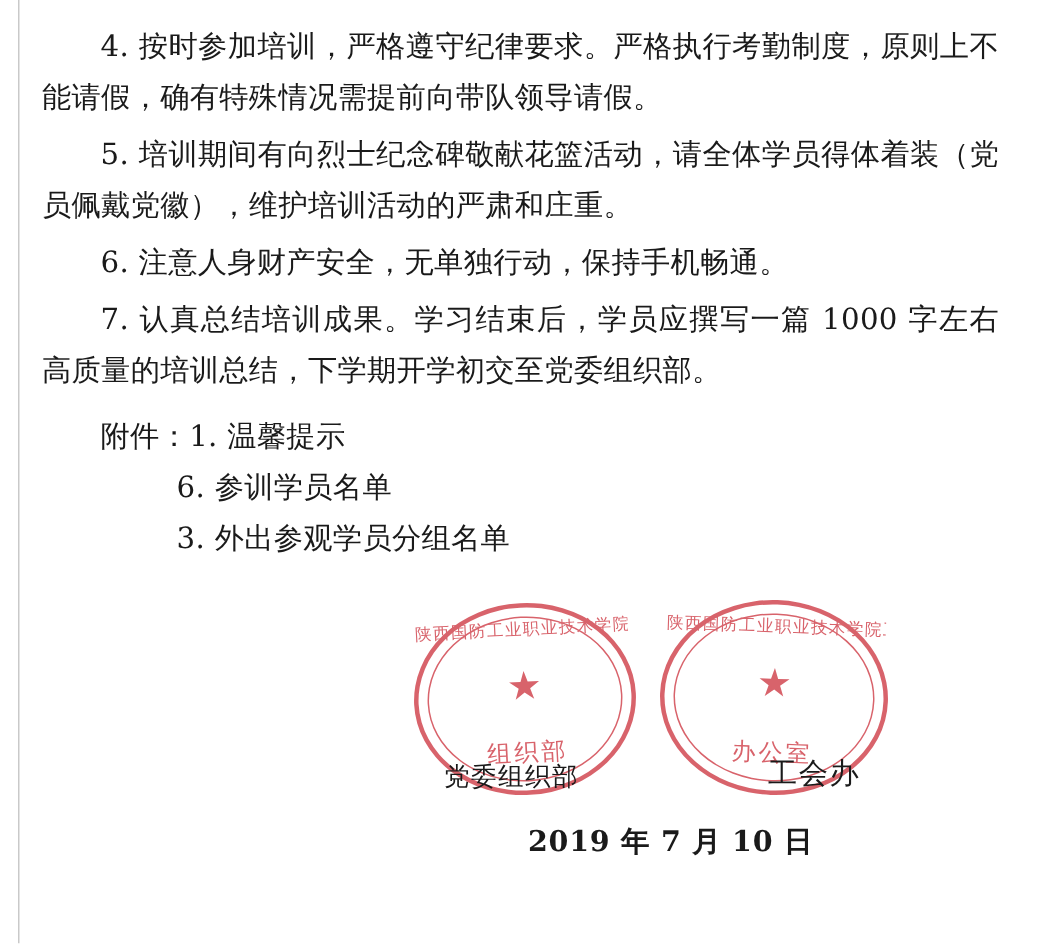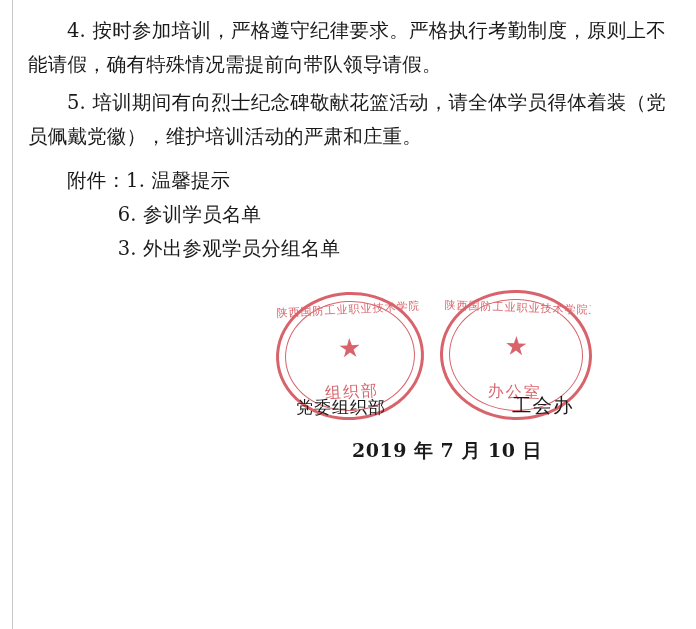"6. 注意人身财产安全，无单独行动，保持手机畅通。" p { html: none -> <p>6. 注意人身财产安全，无单独行动，保持手机畅通。</p> }
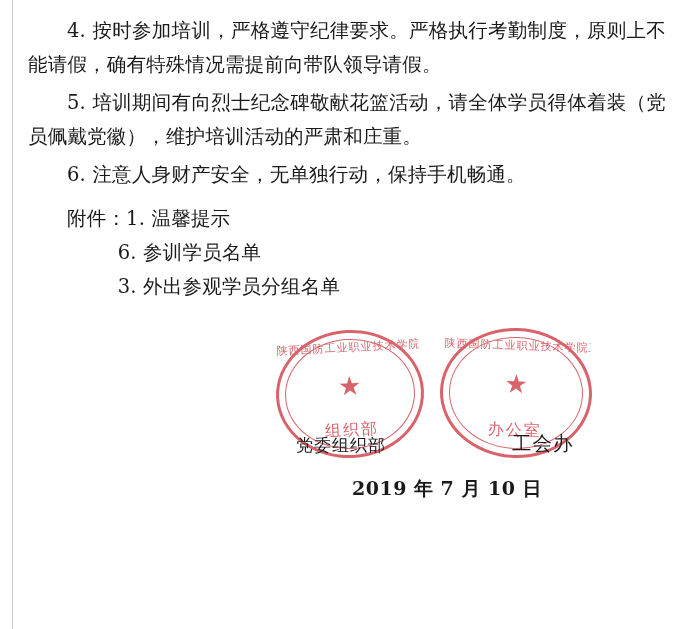"7. 认真总结培训成果。学习结束后，学员应撰写一篇 1000" p { html: none -> <p>7. 认真总结培训成果。学习结束后，学员应撰写一篇 1000 字左右高质量的培训总结，下学期开学初交至党委组织部。</p> }
